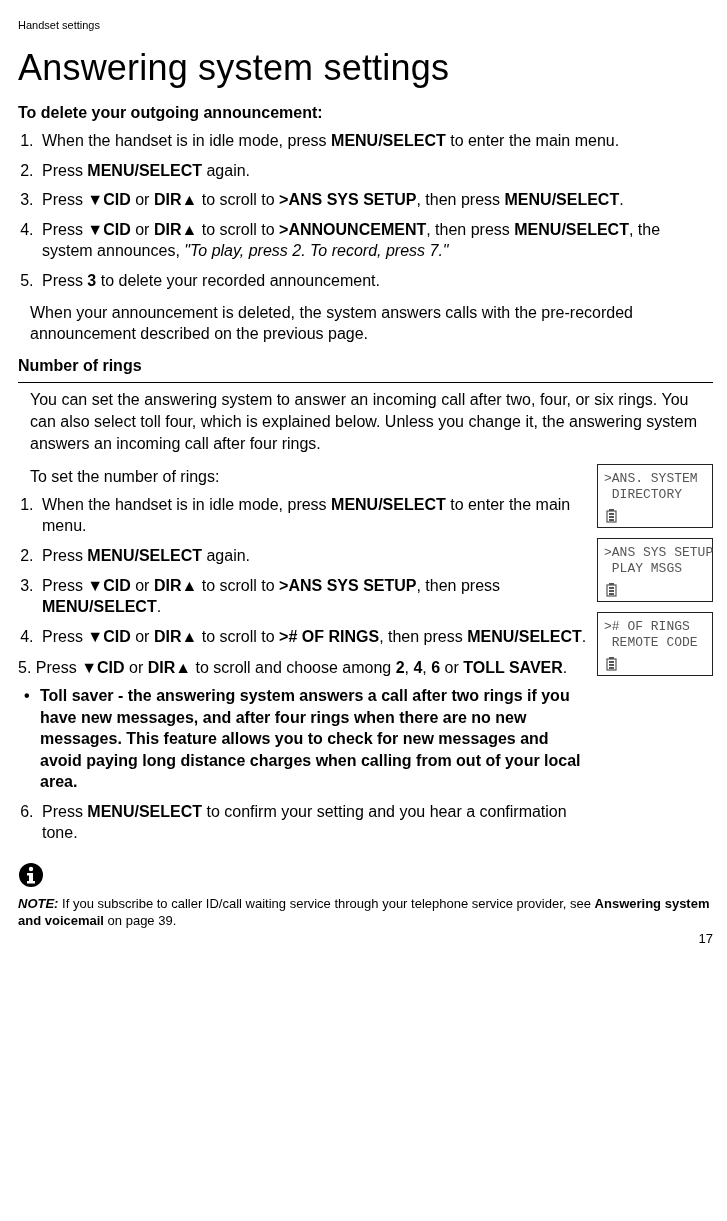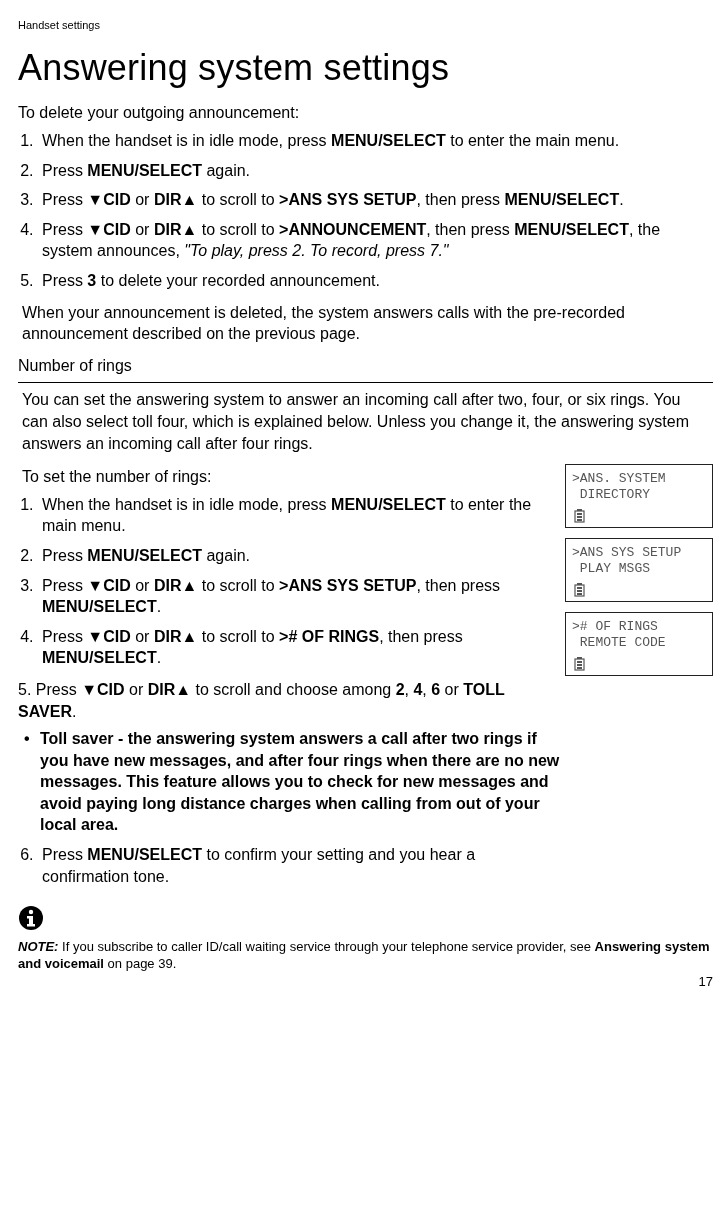"To delete your outgoing announcement:" .section-title { font-weight: normal -> bold }
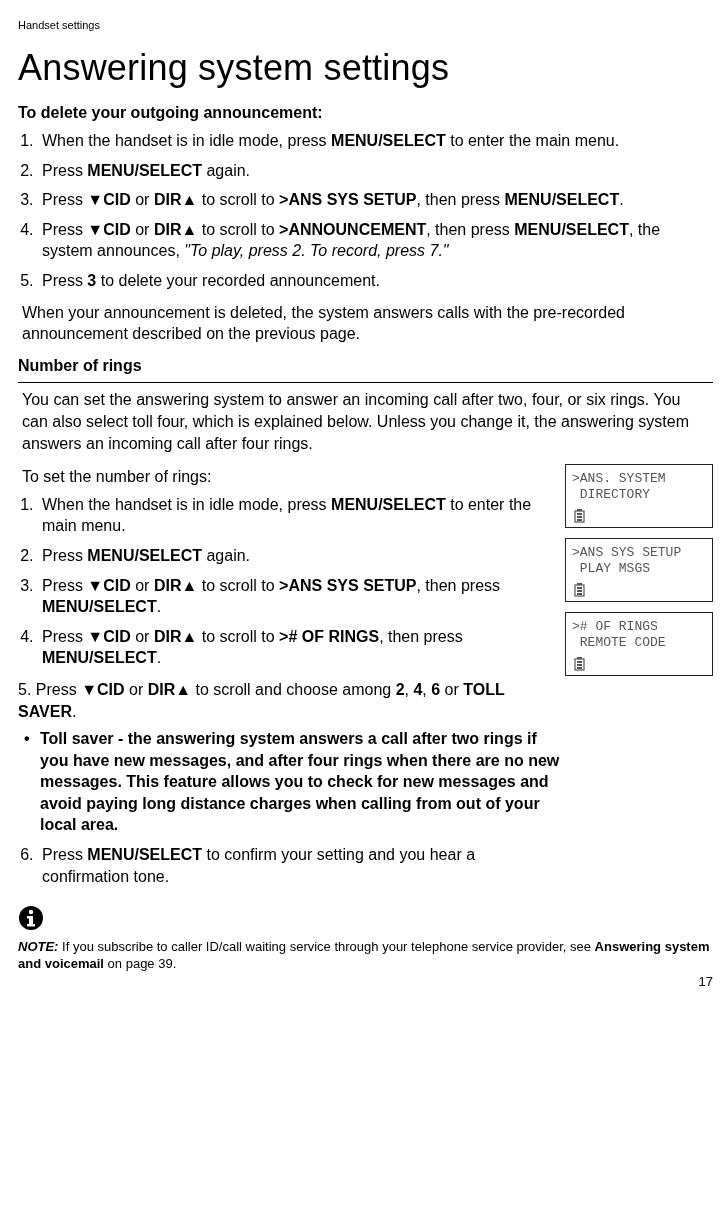"When your announcement is deleted," p { margin: 6px 4px -> 6px 12px }
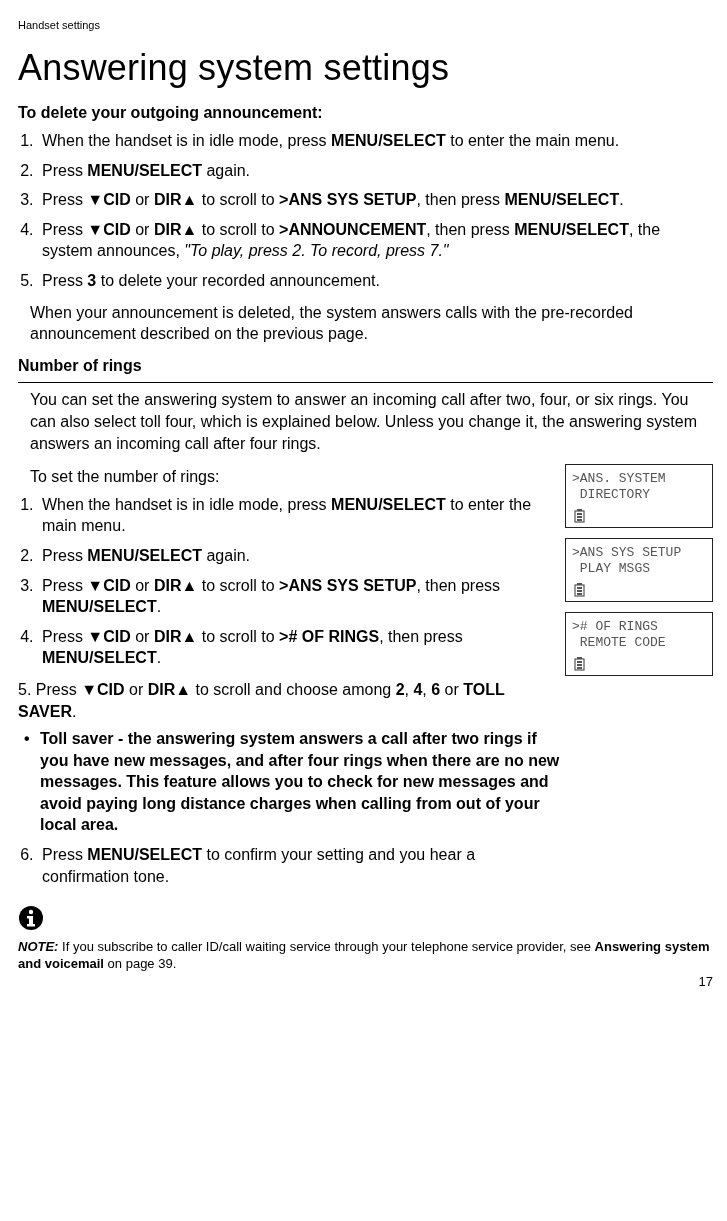">ANS. SYSTEM" .col-right { width: 148px -> 116px }
